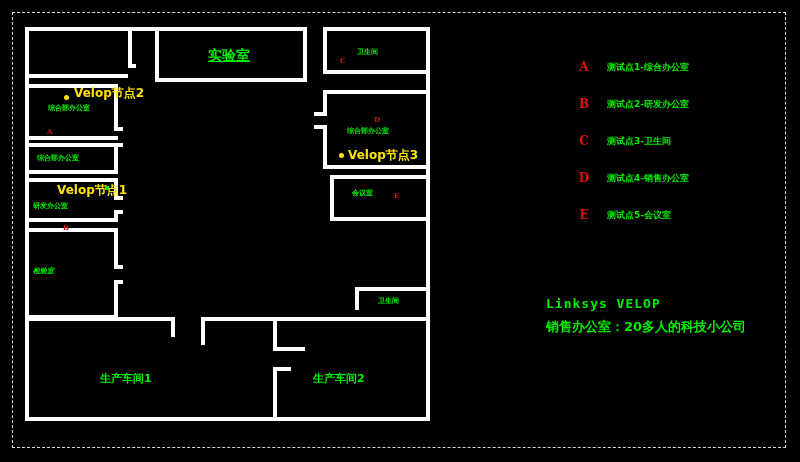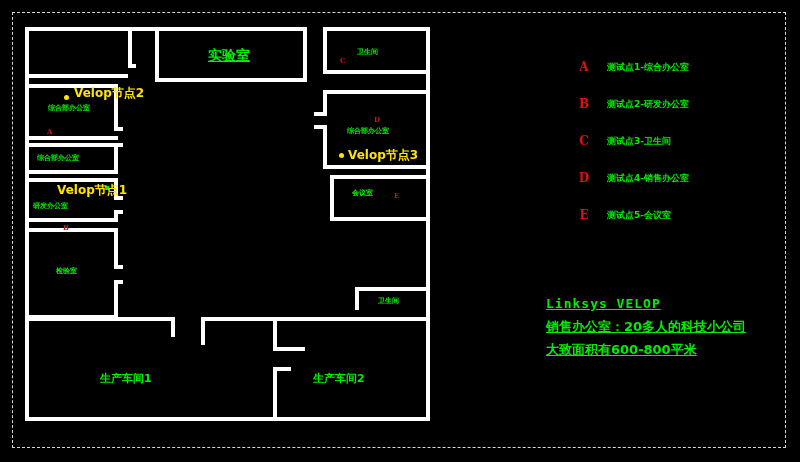"检验室" div.lbl { font-style: none -> italic; left: 56px -> 33px }
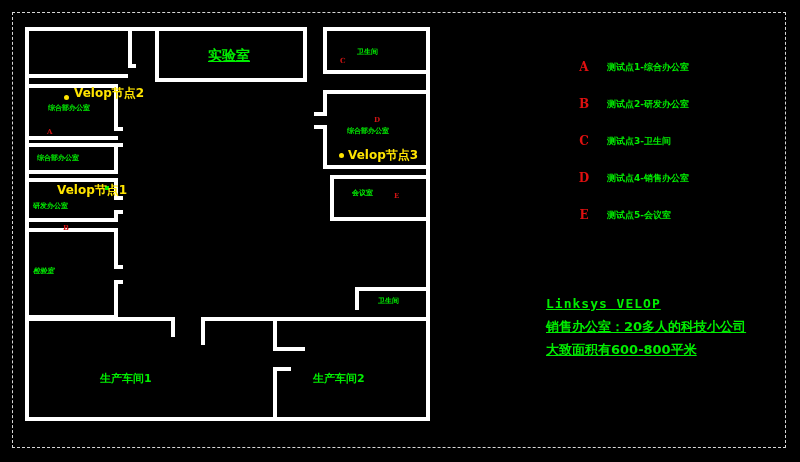"Linksys VELOP" #caption { text-decoration: underline -> none }
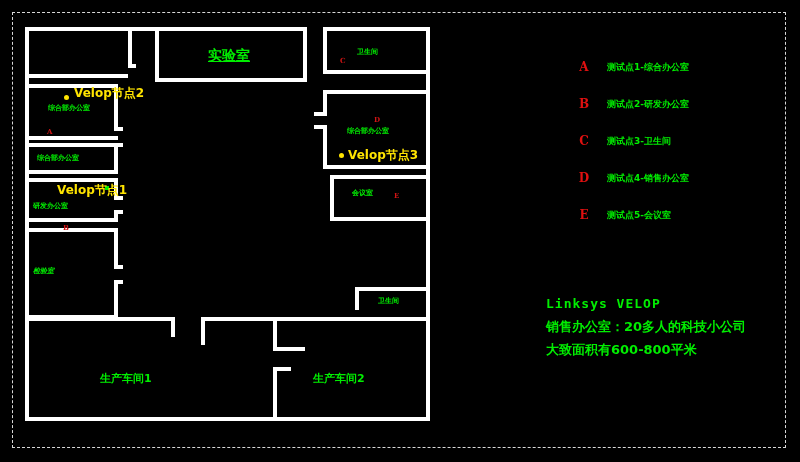"大致面积有600-800平米" div { html: <div>大致面积有600-800平米</div> -> none }
